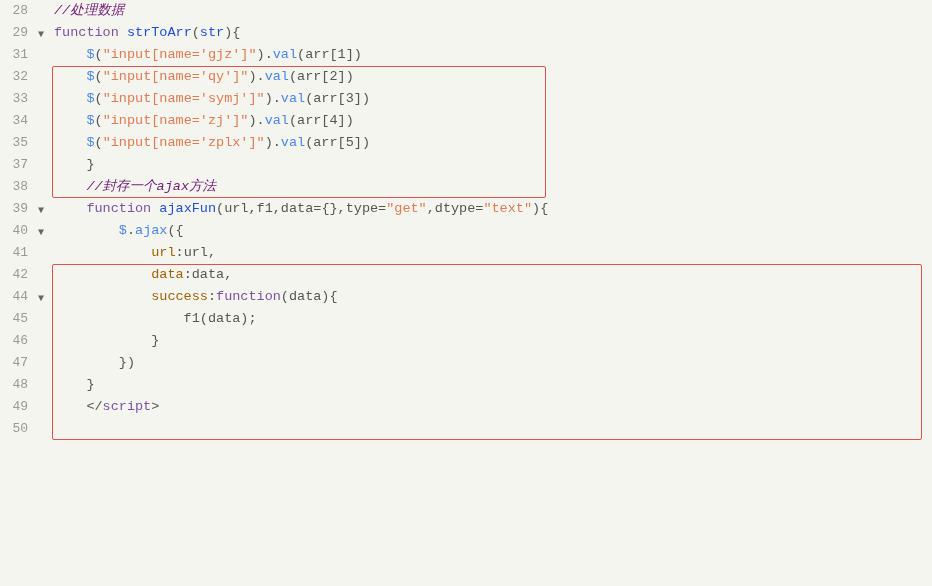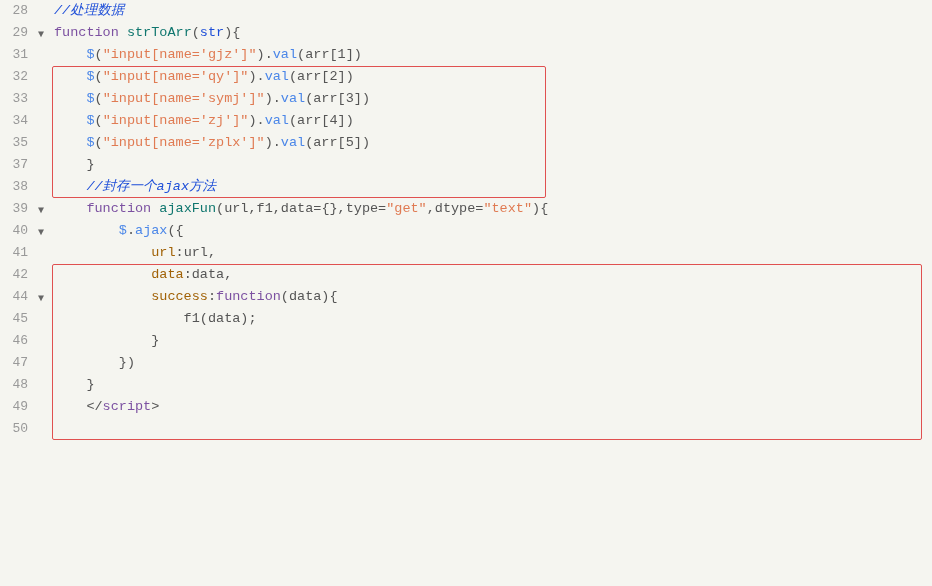"//处理数据" .comment { color: #1d4ed8 -> #701a75 }
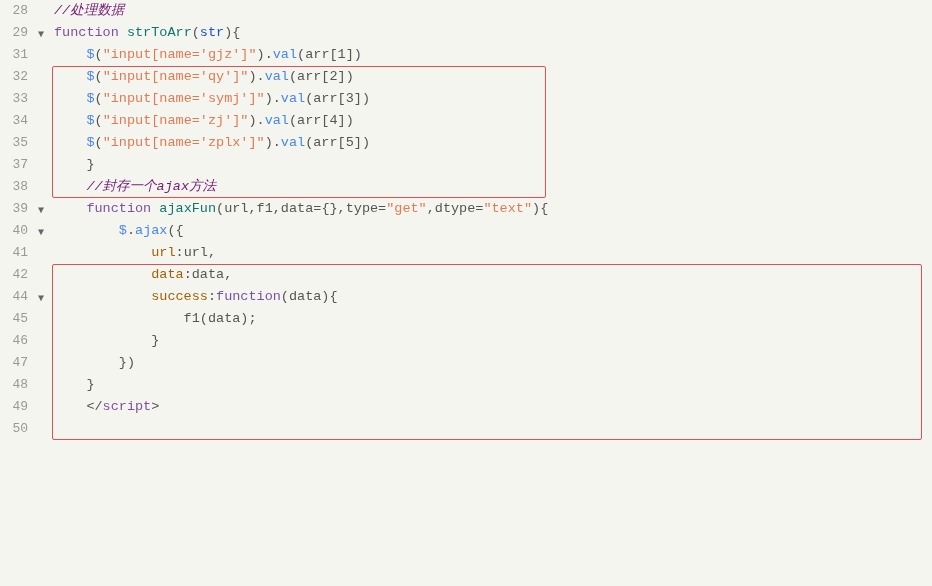"strToArr" .fn { color: #0f766e -> #1d4ed8 }
